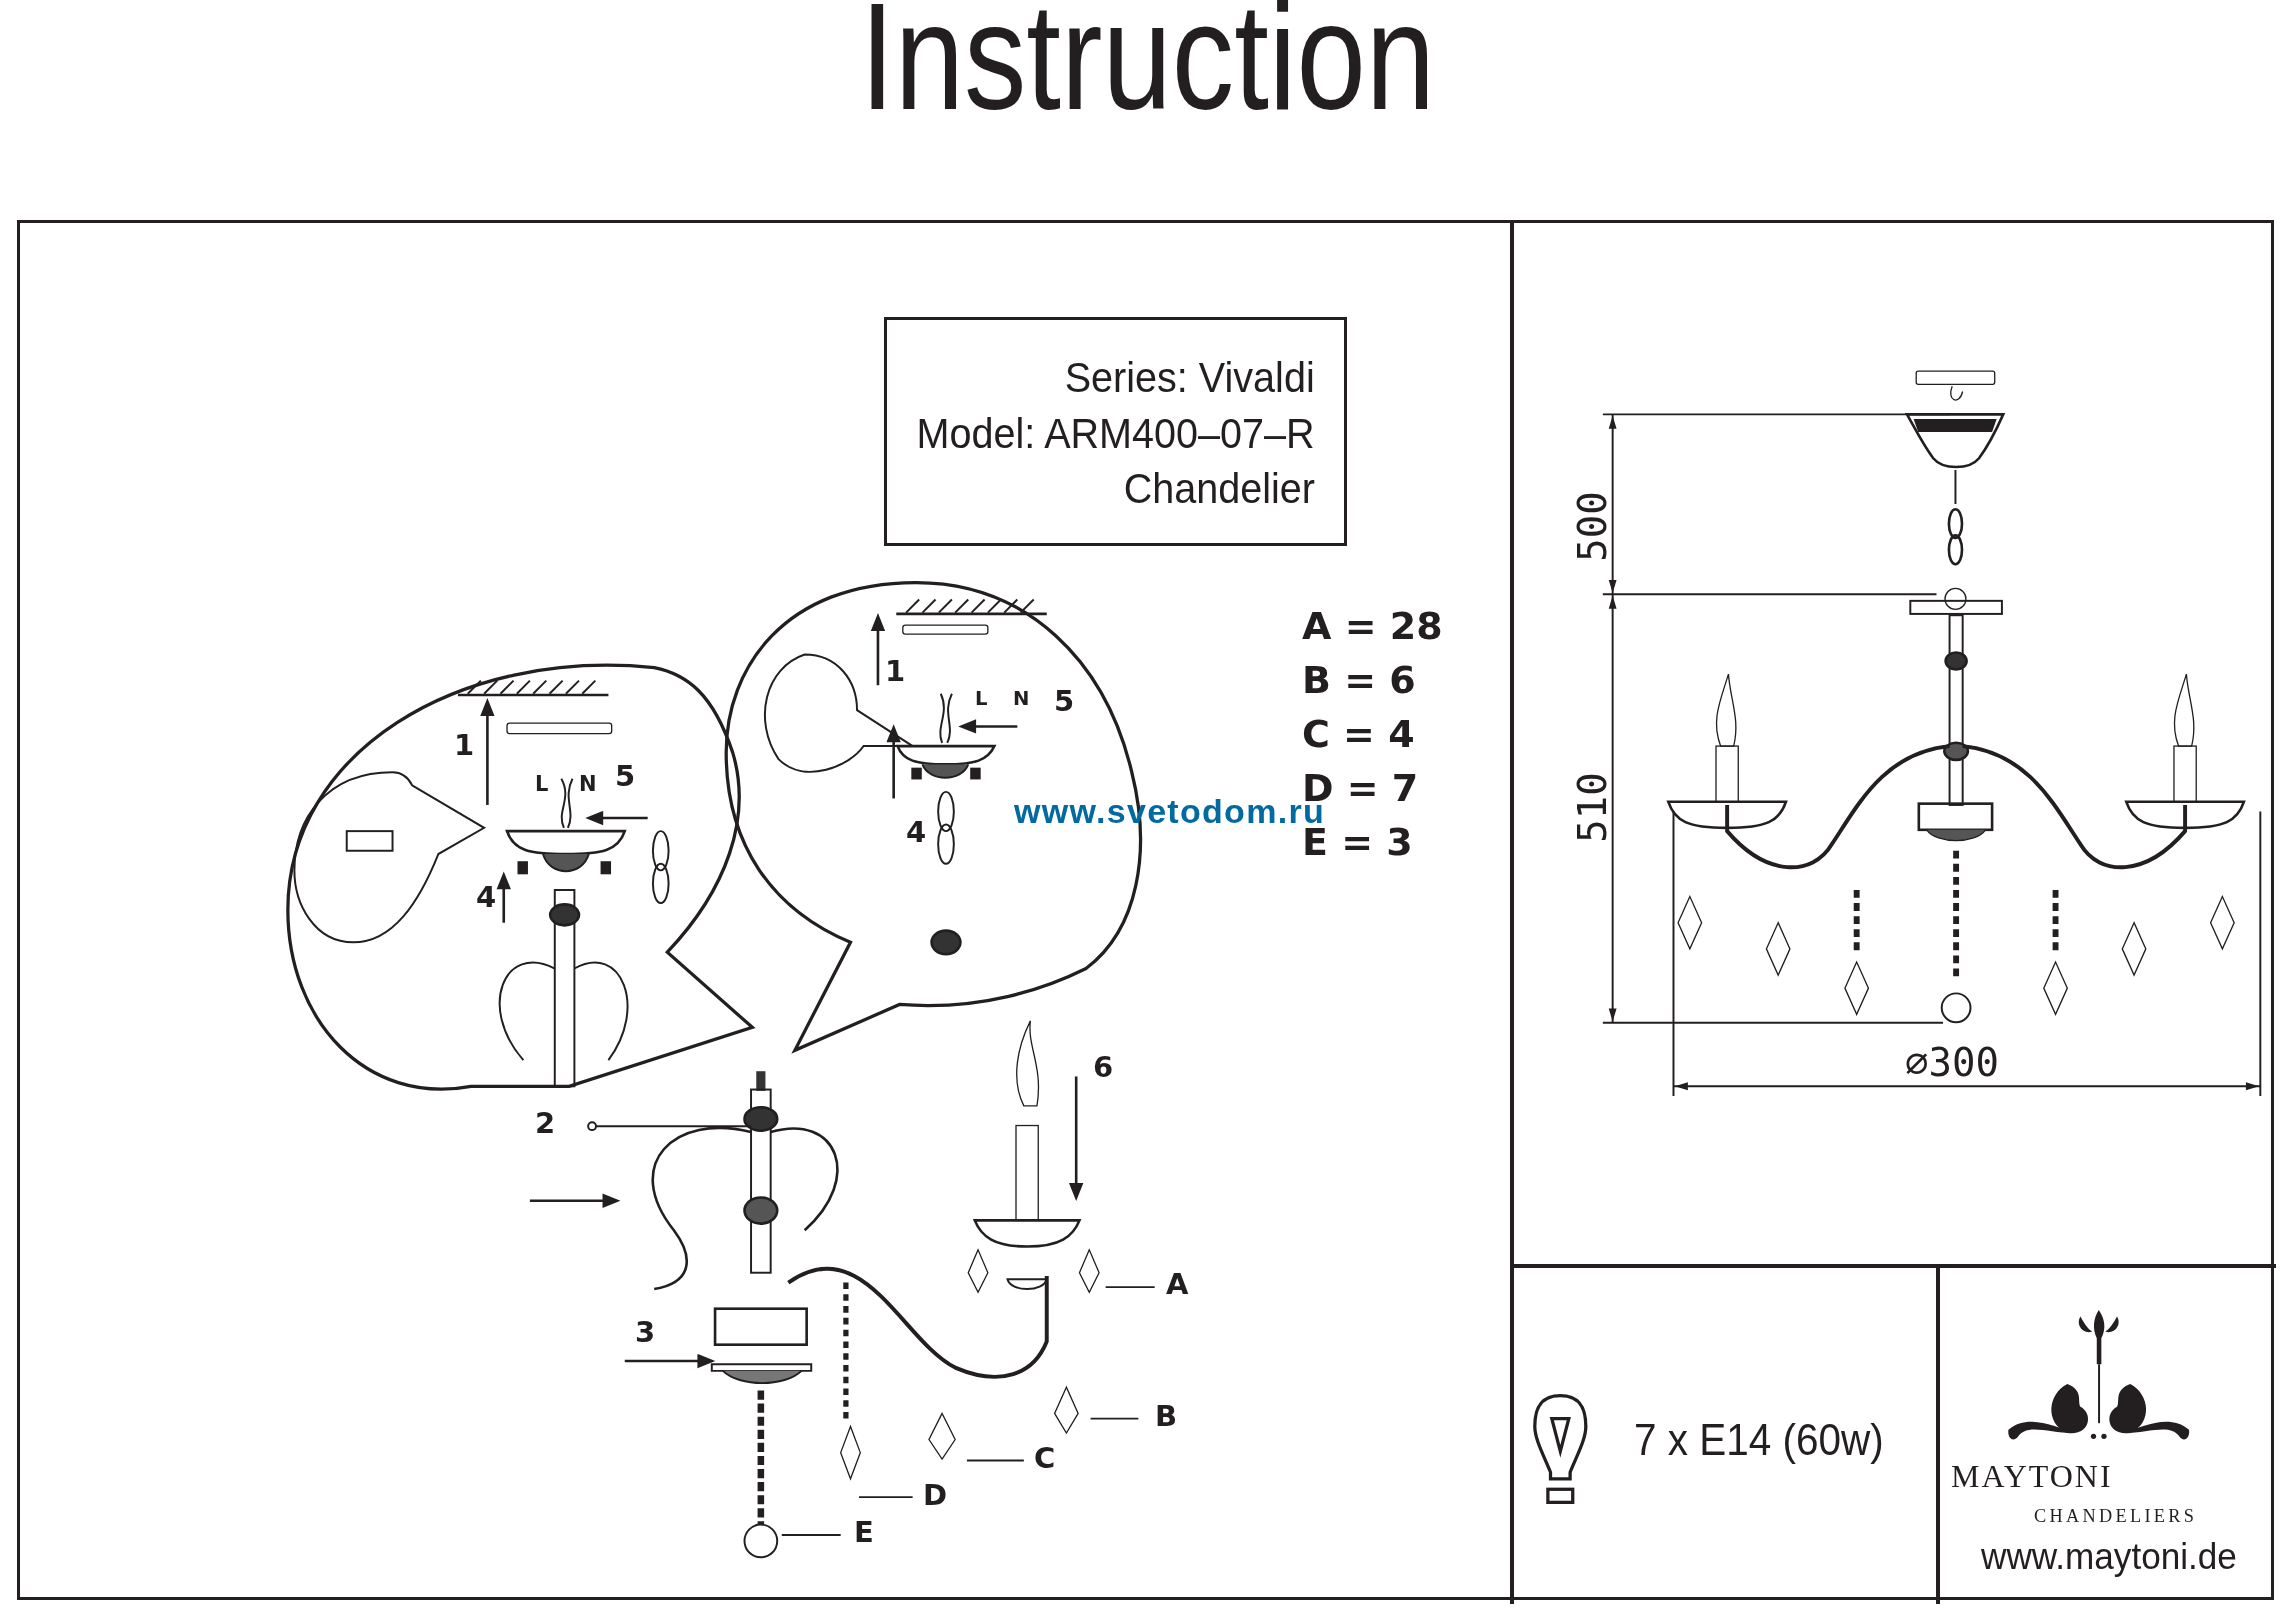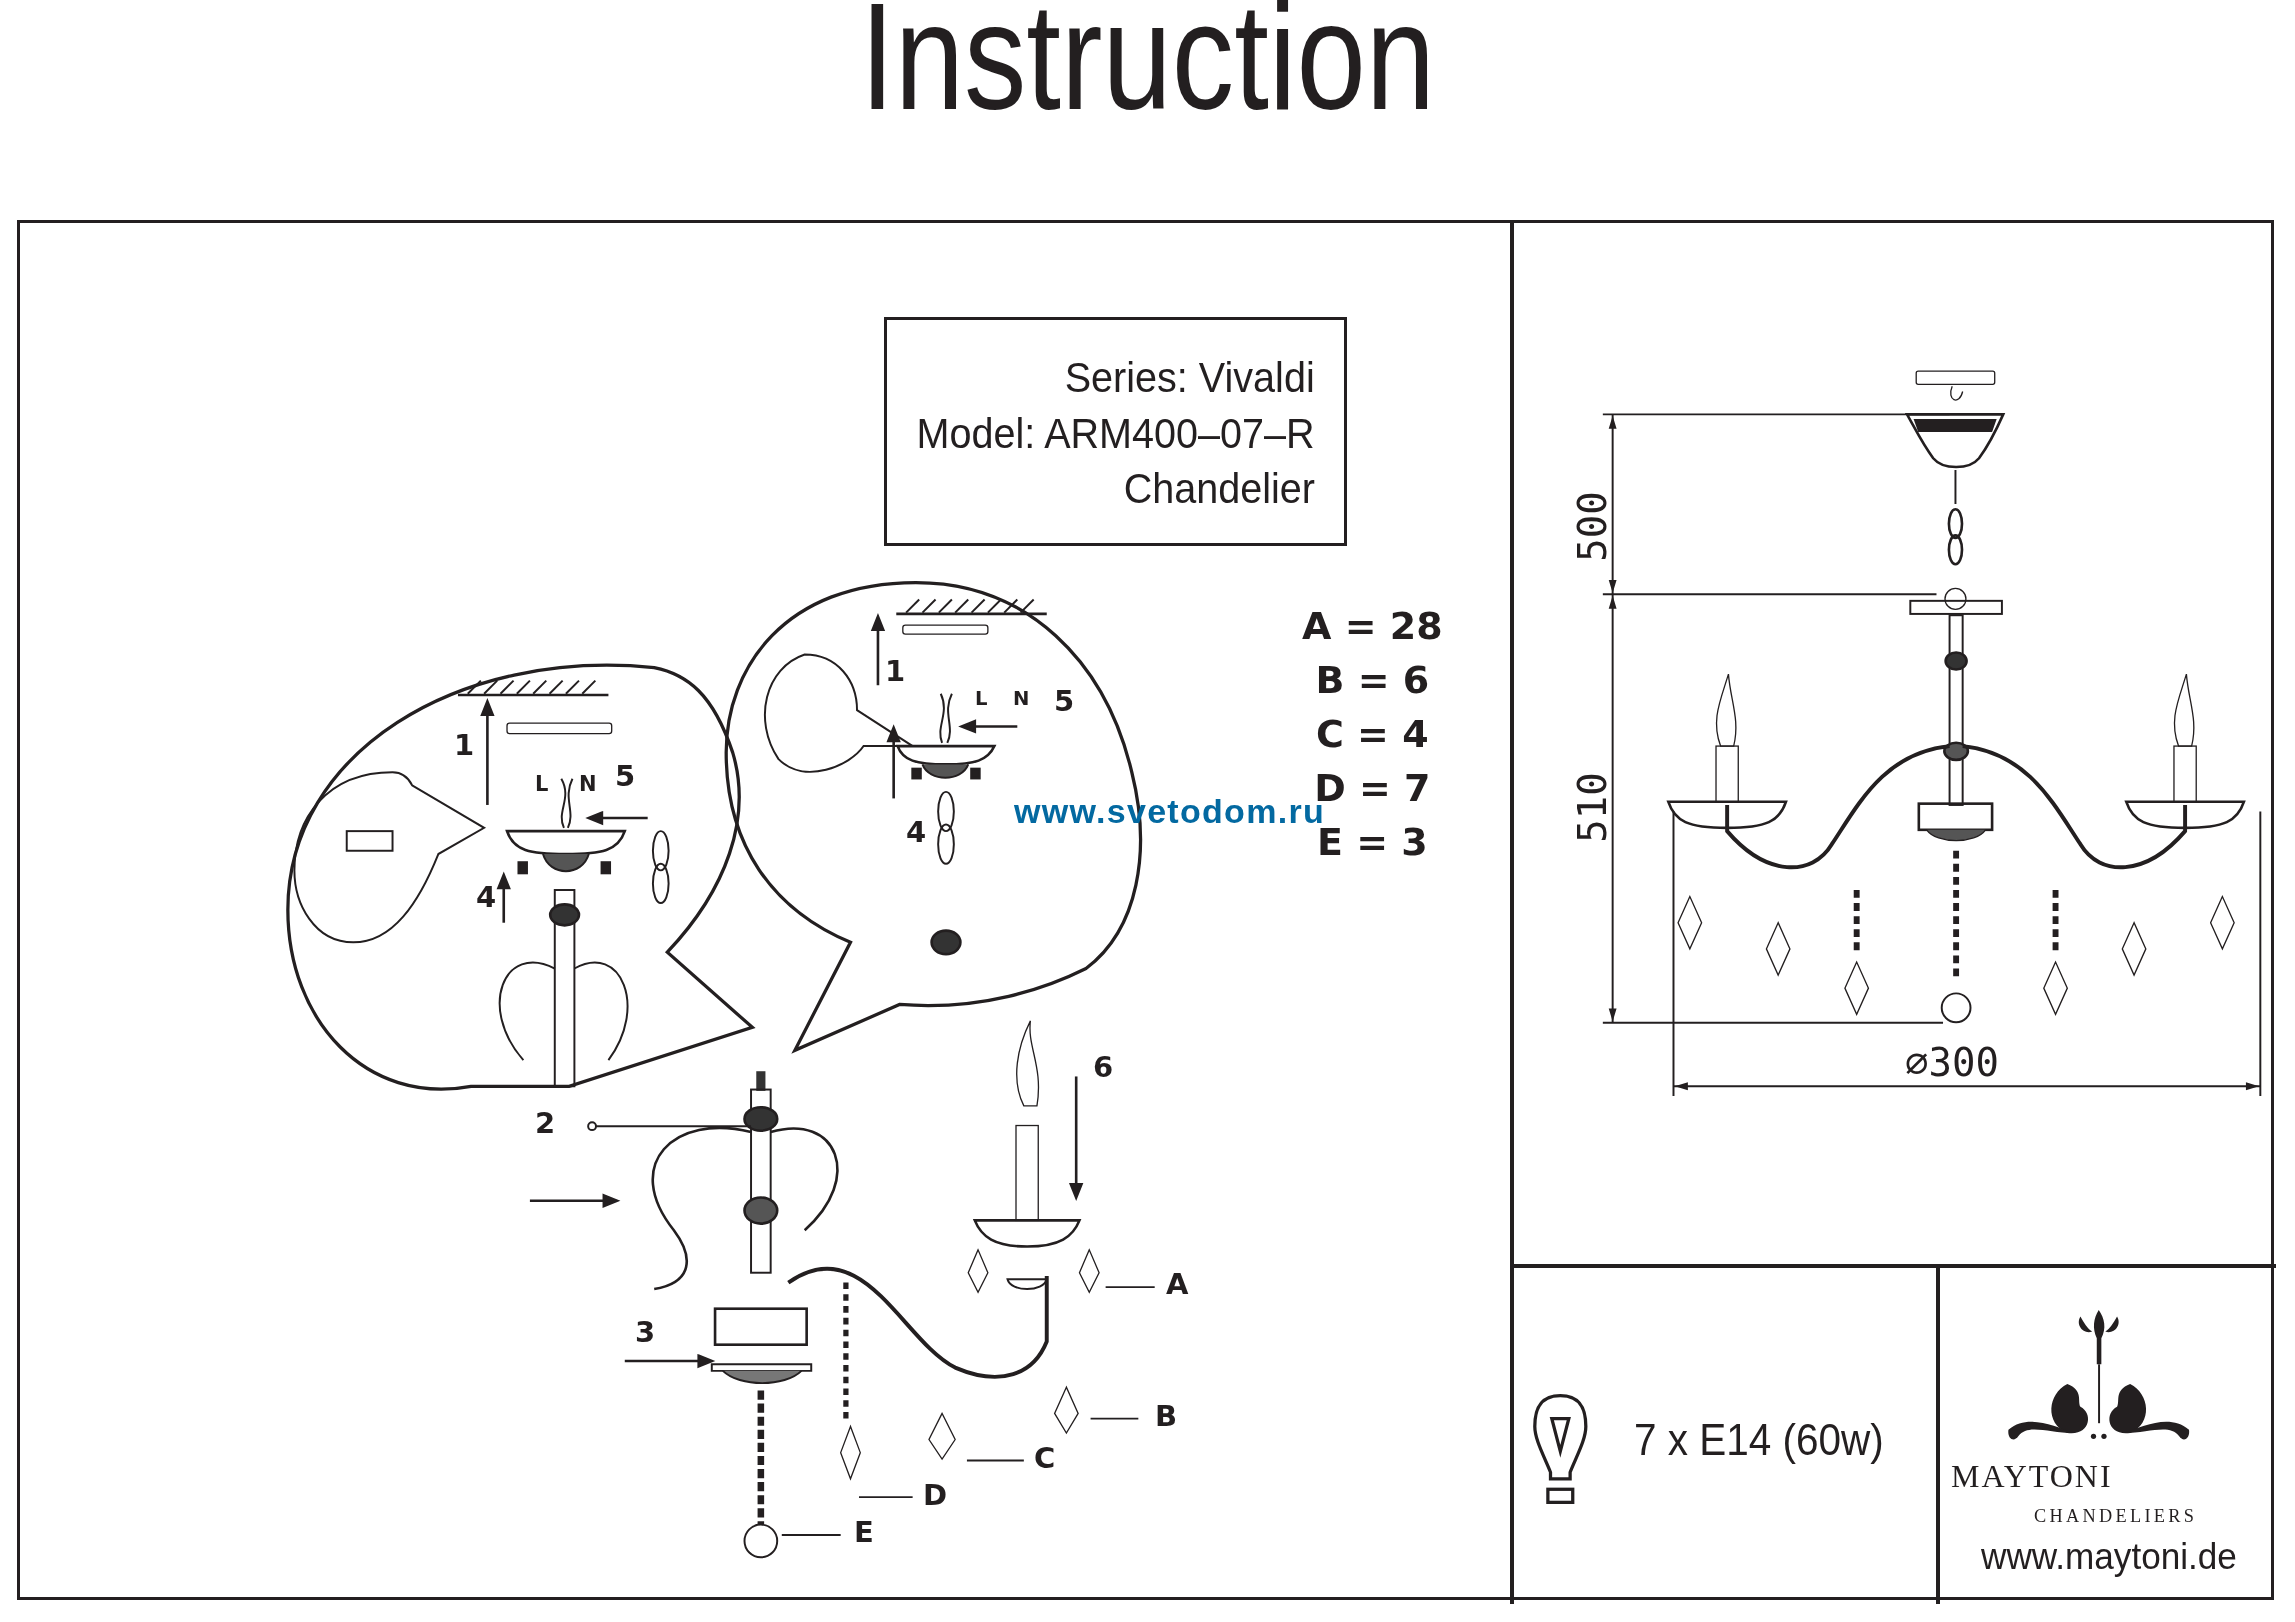"A = 28" .qty-row { text-align: center -> none }
